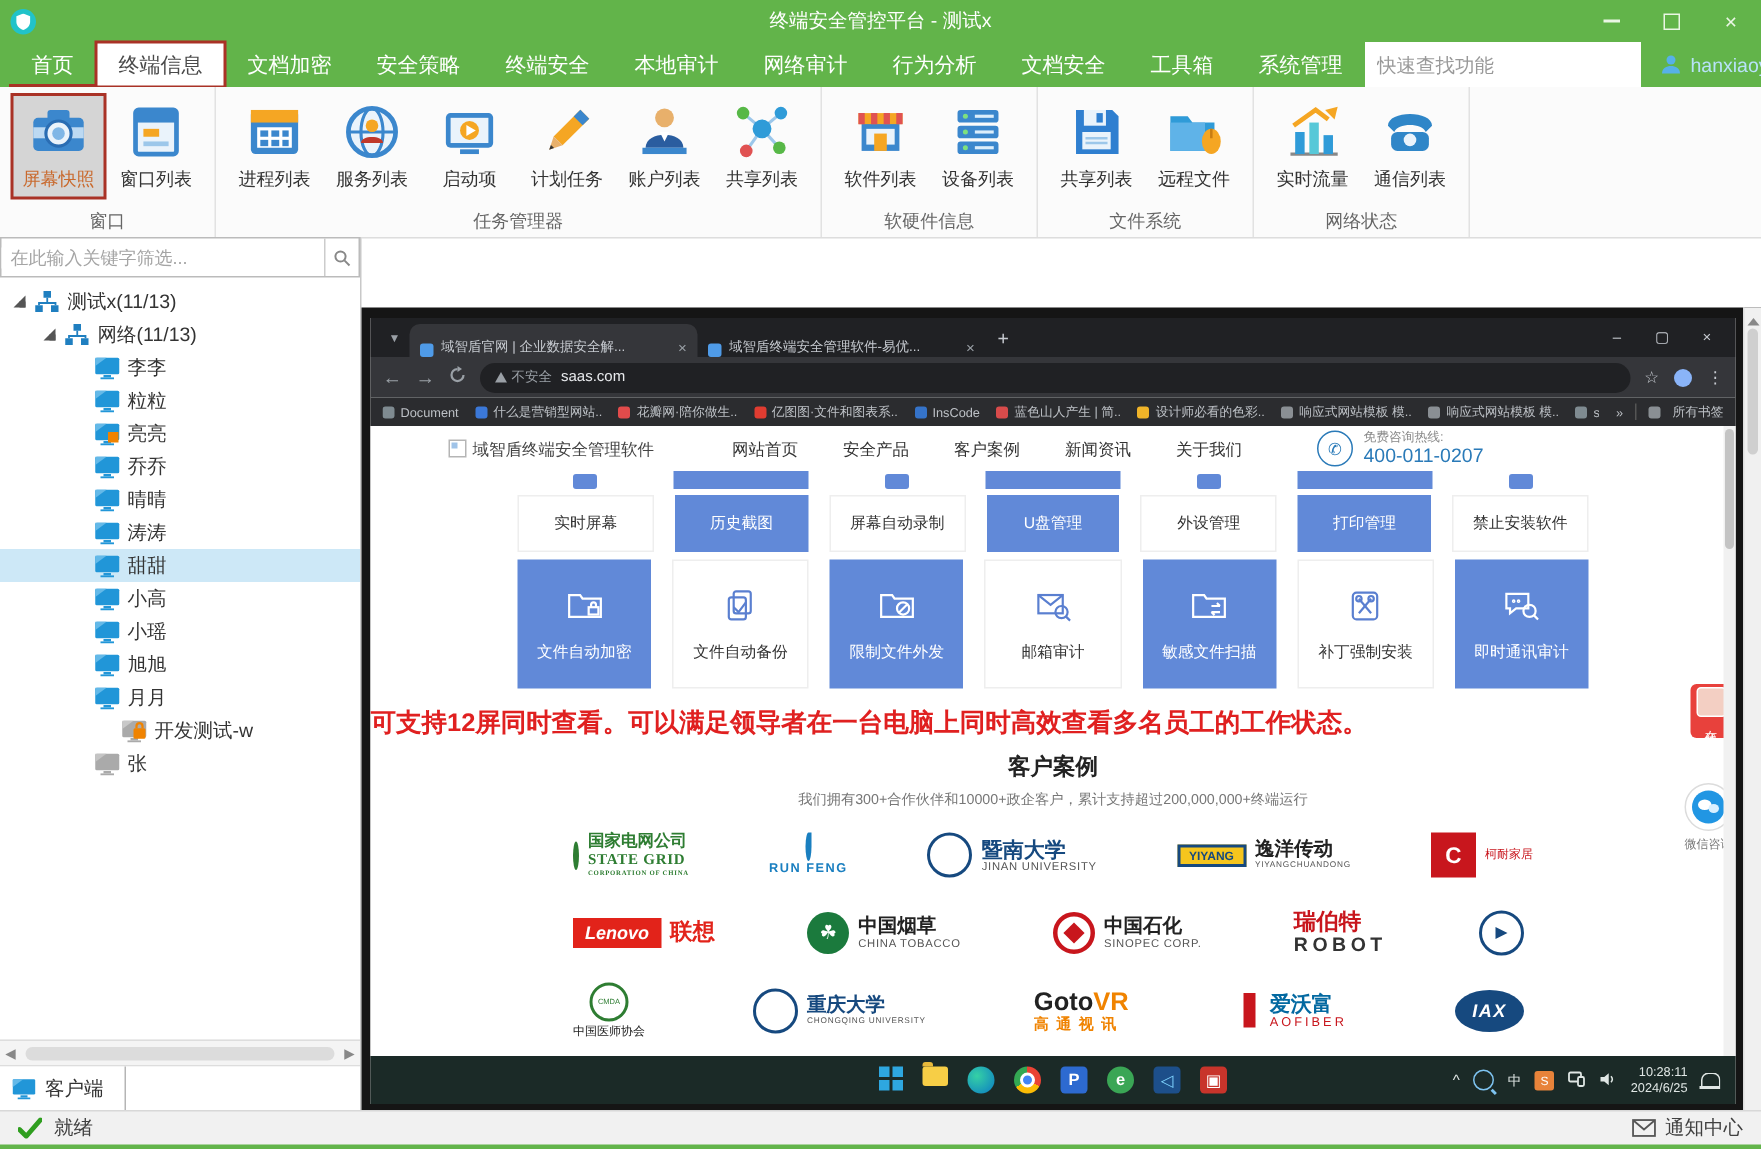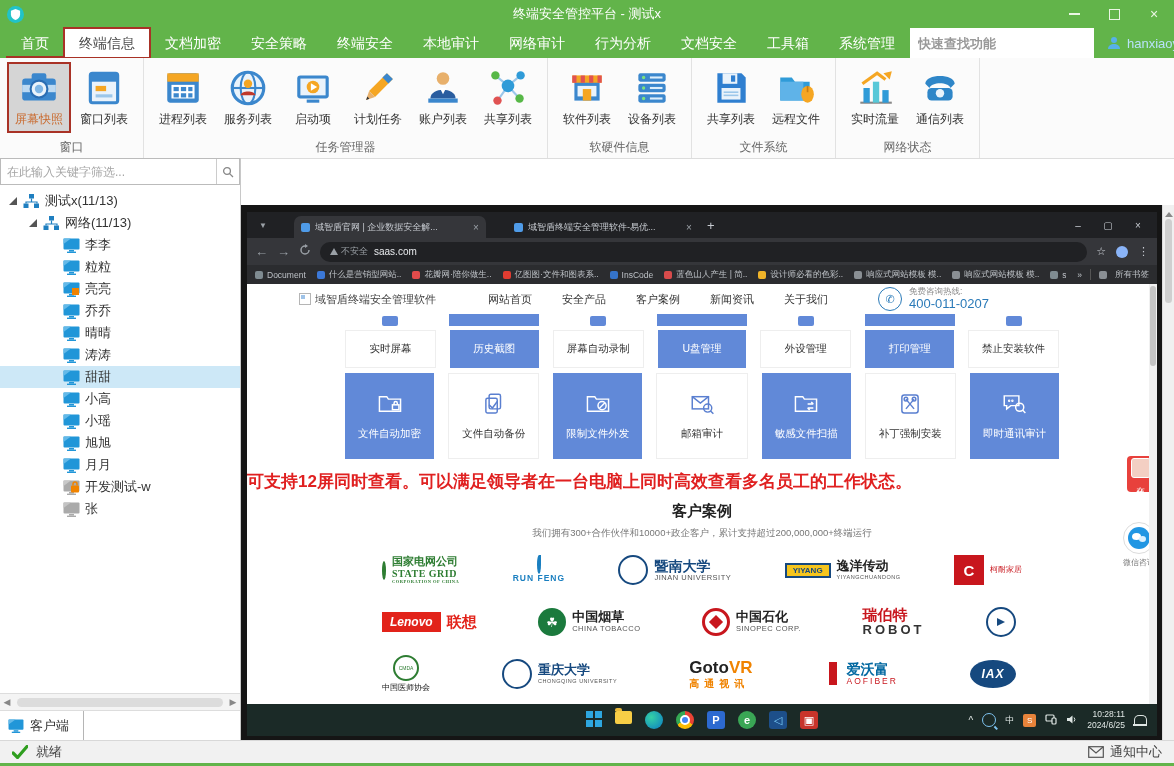"快速查找功能" .menu-search { font-weight: bold -> none }
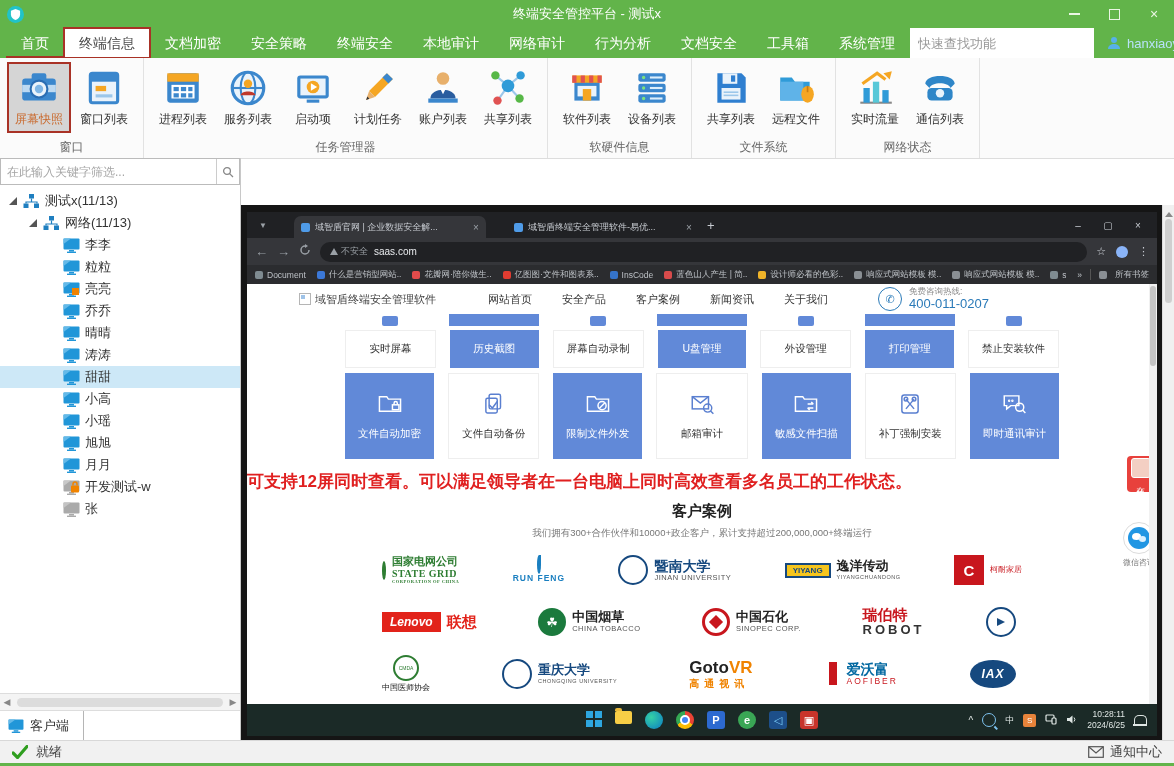"域智盾官网 | 企业数据安全解..." .cap-tab { align-items: center -> flex-end; margin-left: 21px -> none }
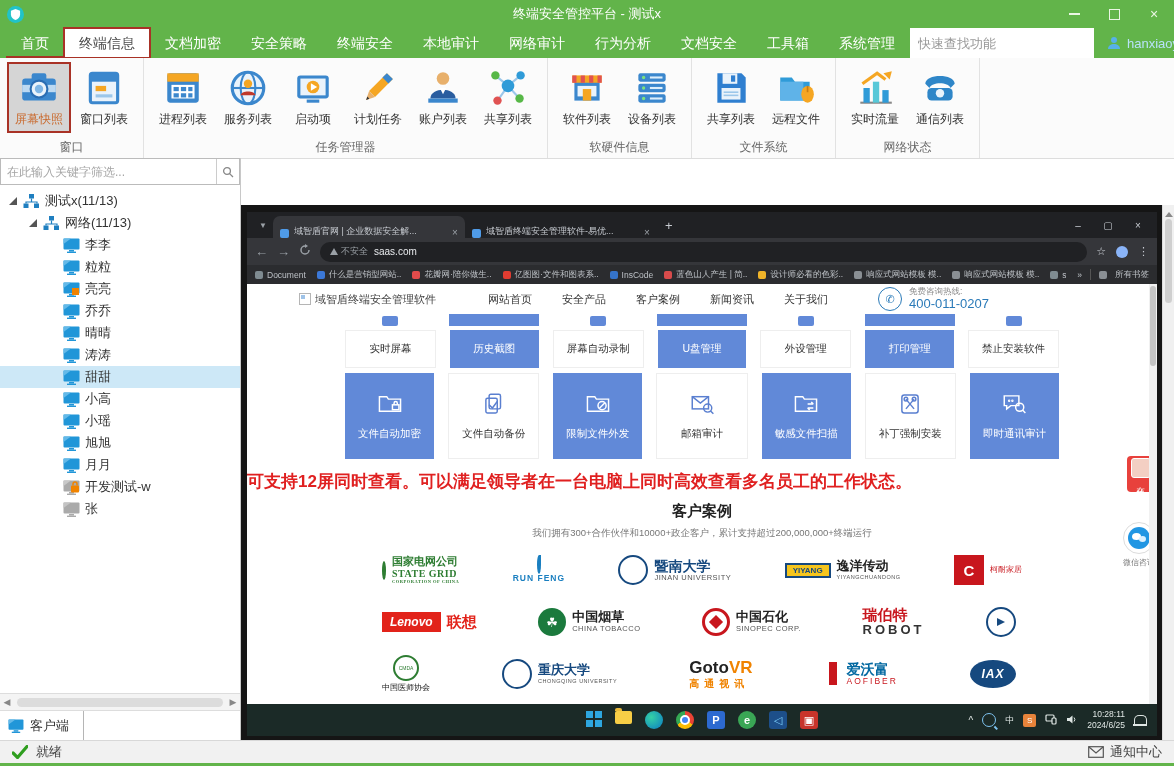"开发测试-w" div.tree-row { margin-left: none -> 18px }
